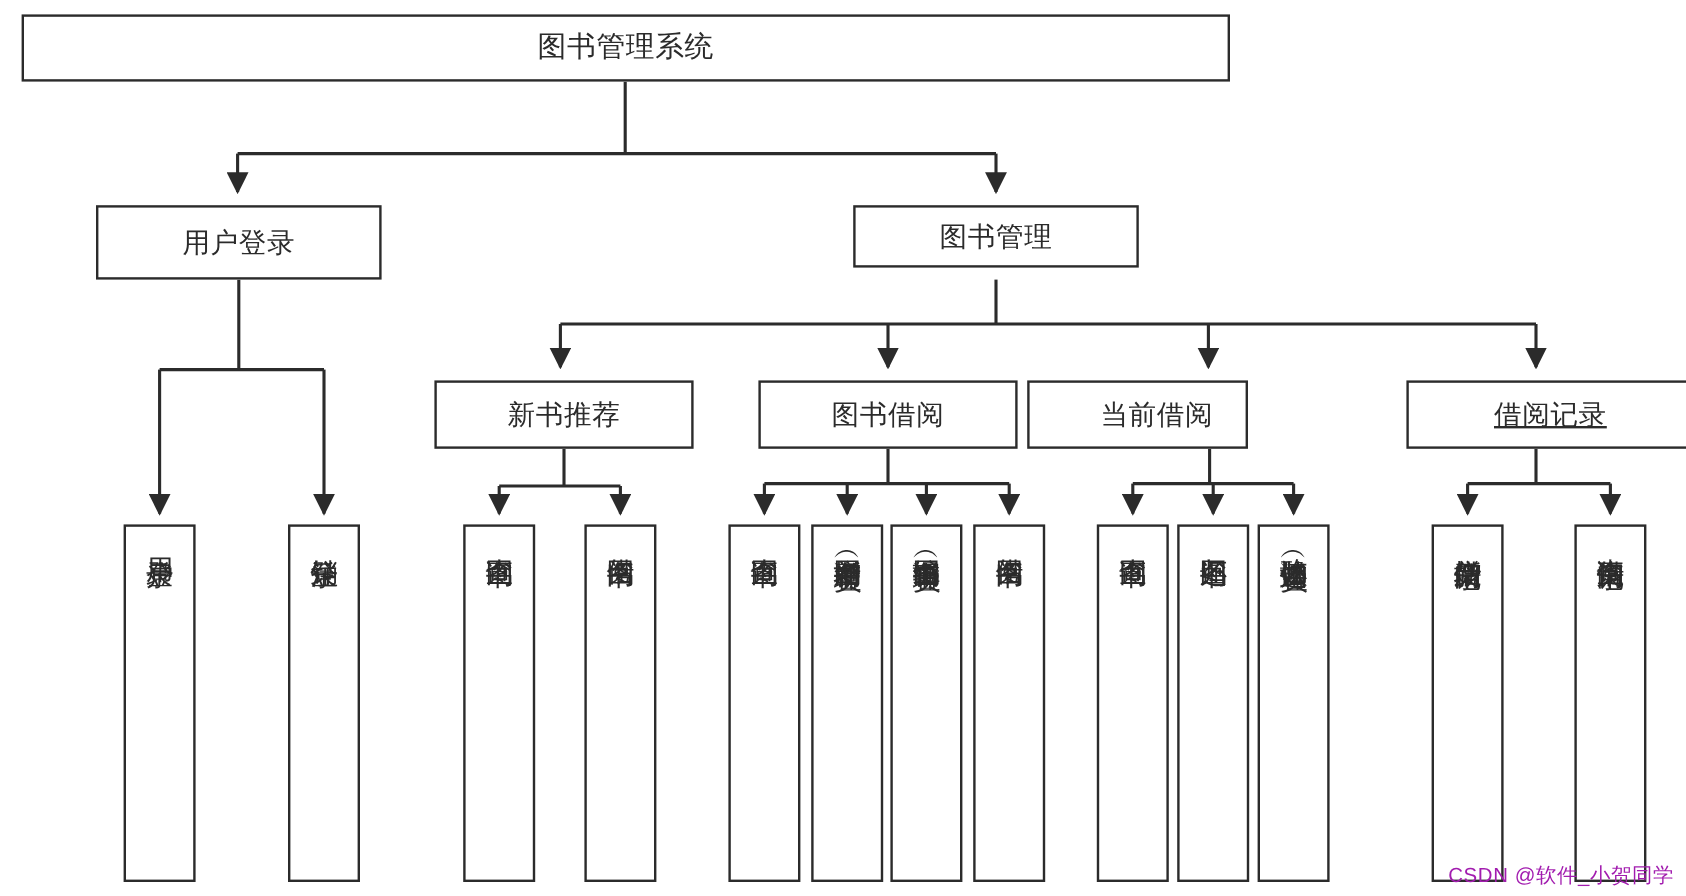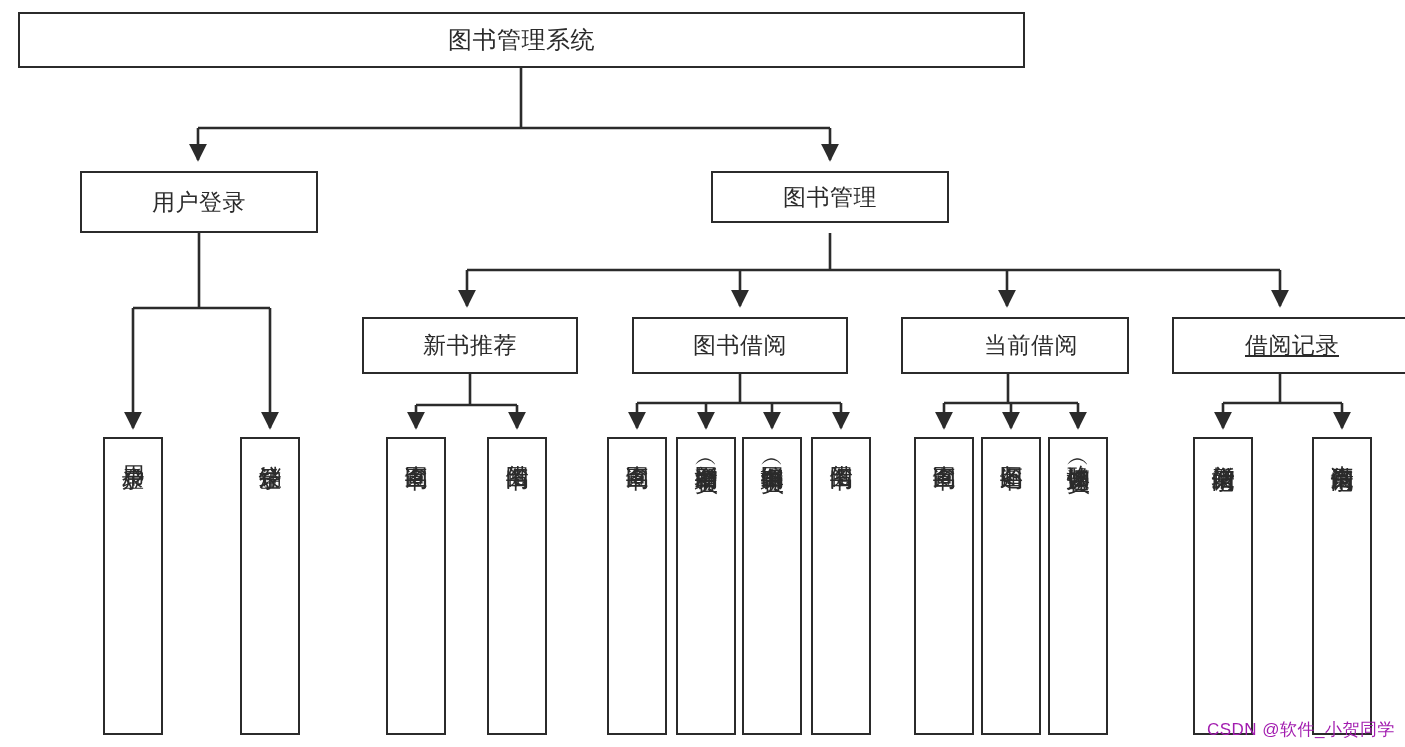"当前借阅" div.node { left: 901px -> 856px; width: 228px -> 184px }
